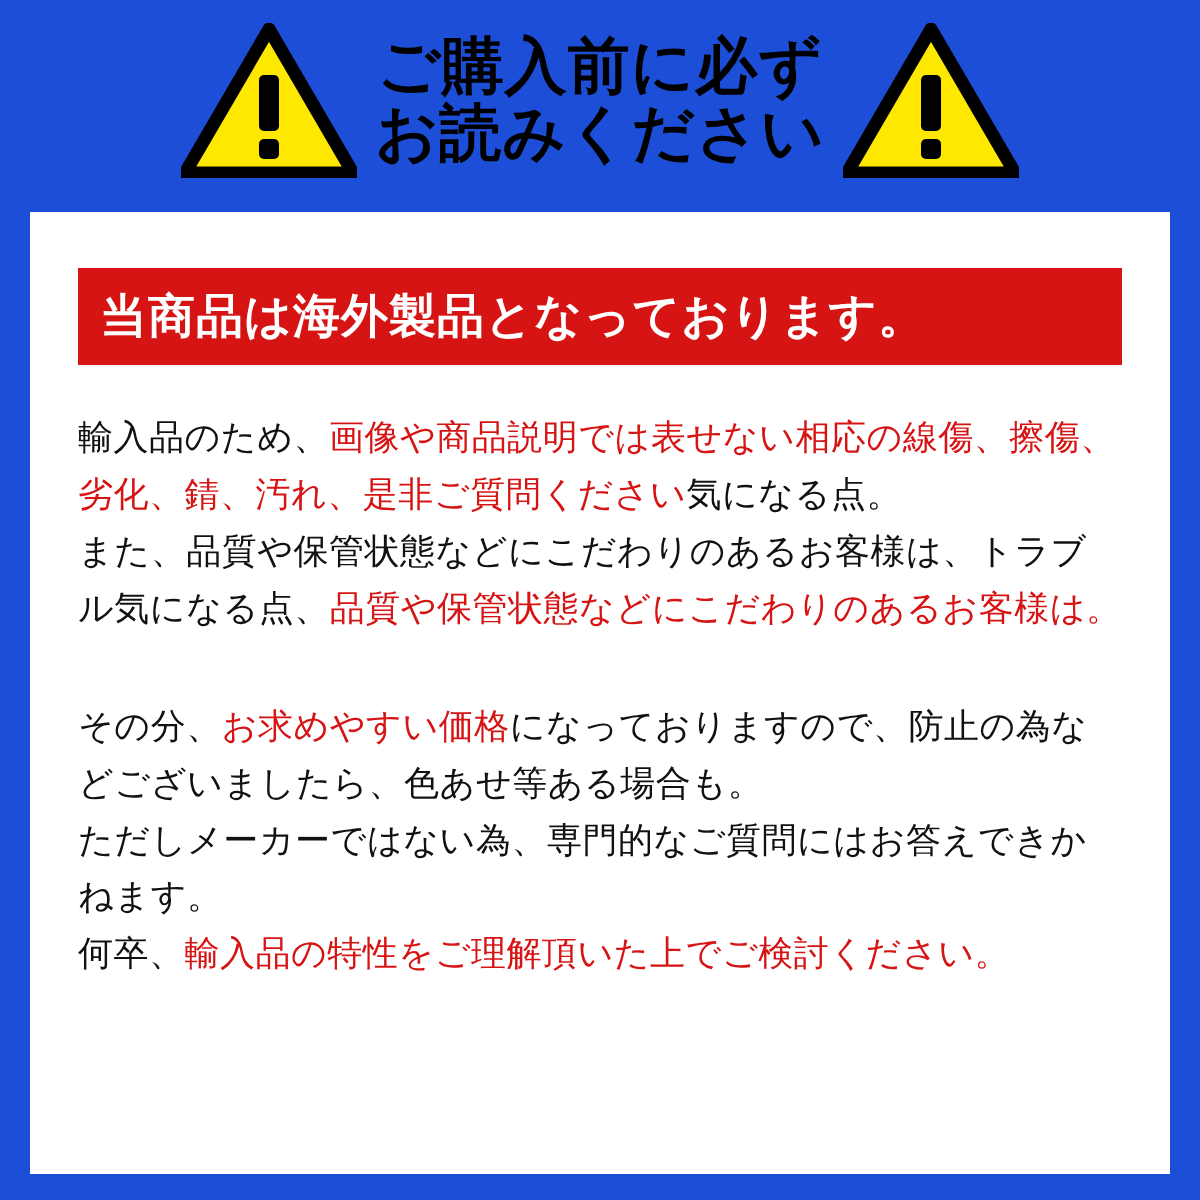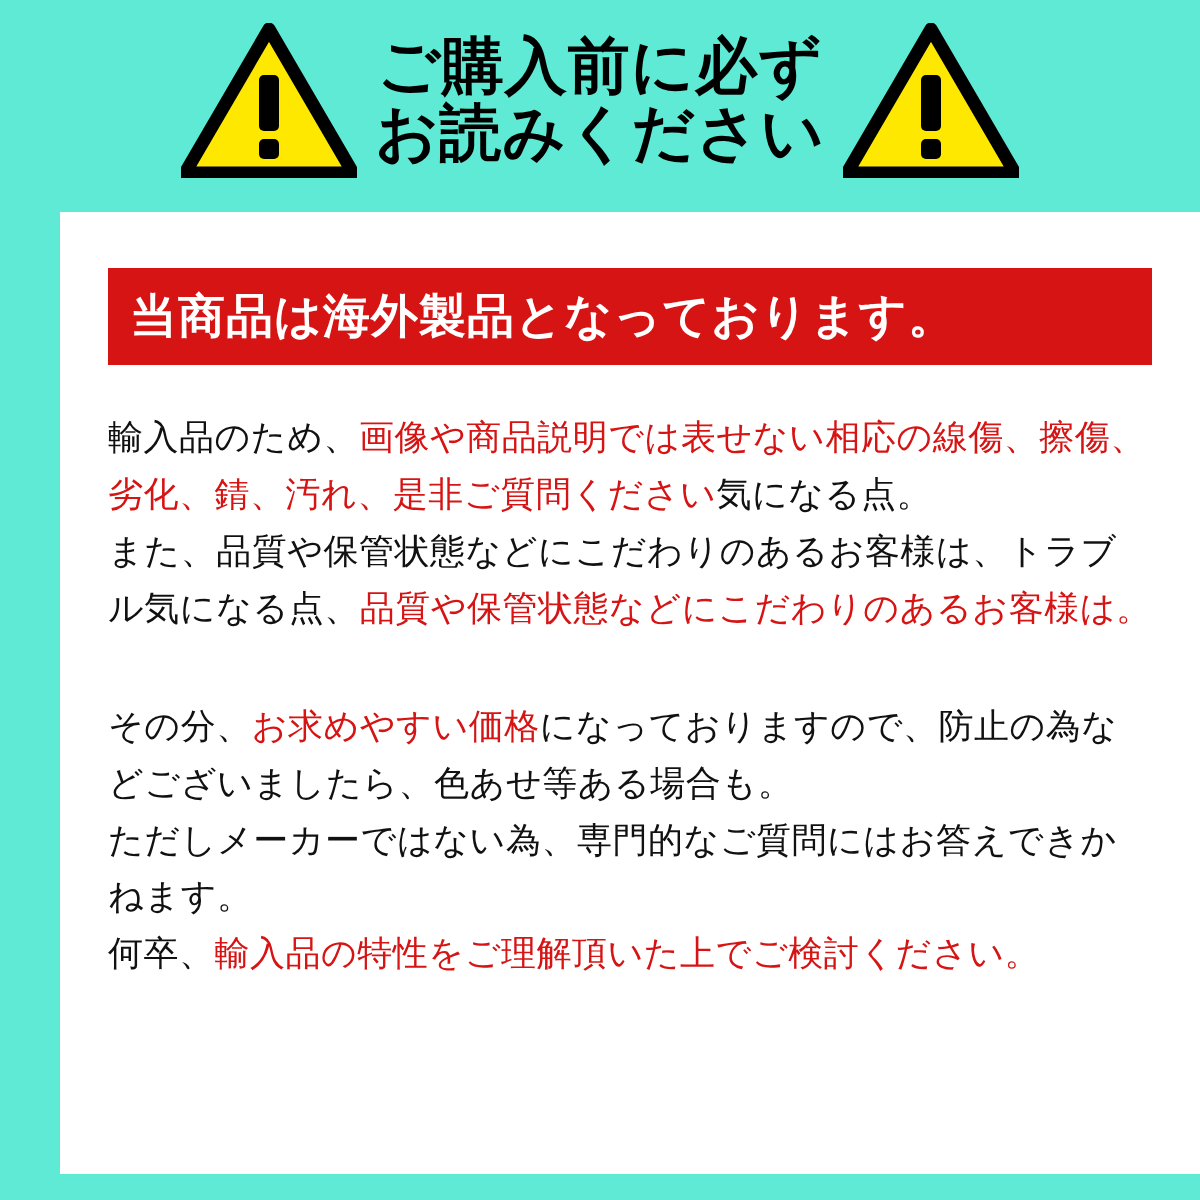"ご購入前に必ず" .page { background: #5eead4 -> #1d4ed8 }
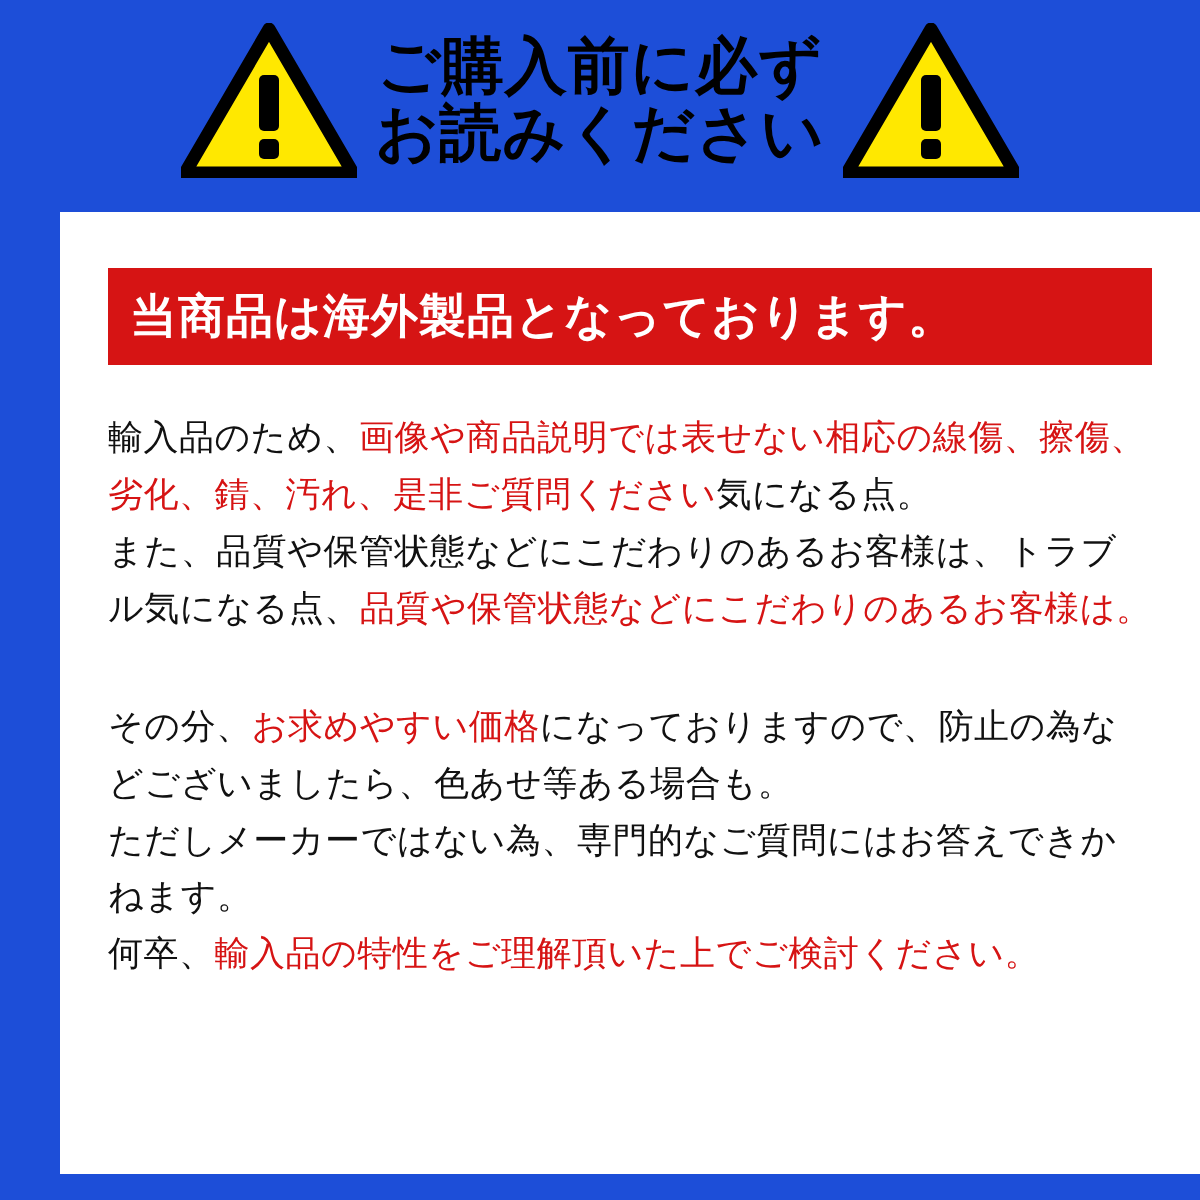"当商品は海外製品となっております。" .card { margin-left: 30px -> none }
